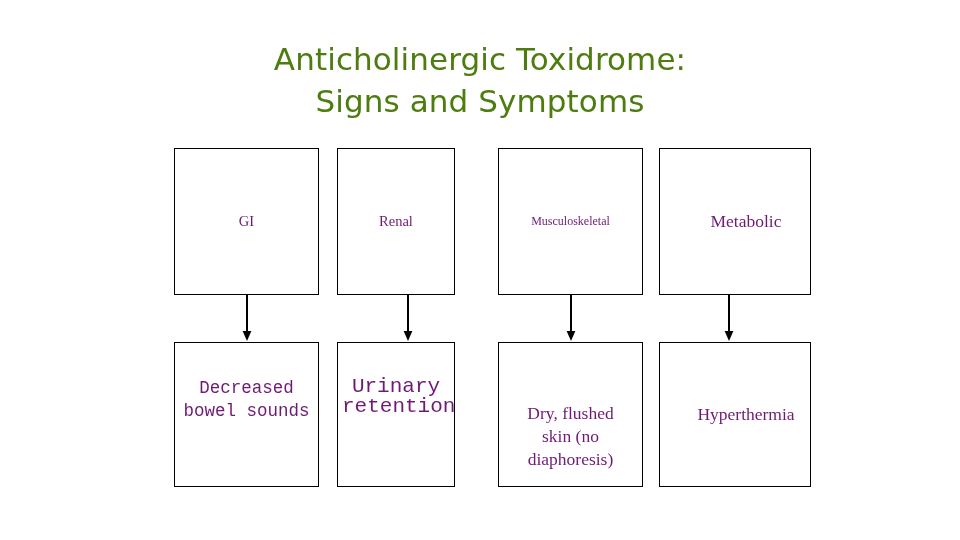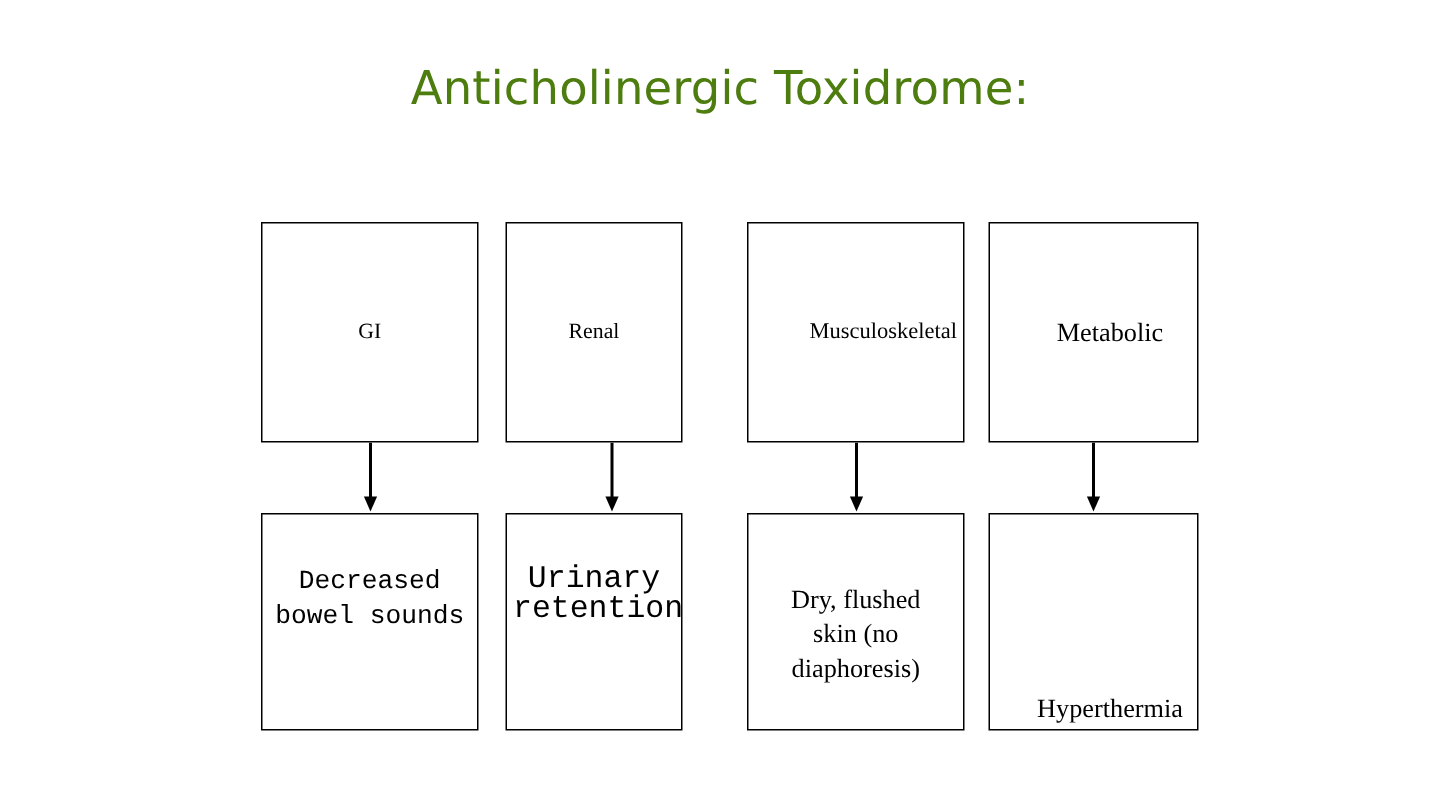"Signs and Symptoms" span.title-line { html: none -> <span>Signs and Symptoms</span> }
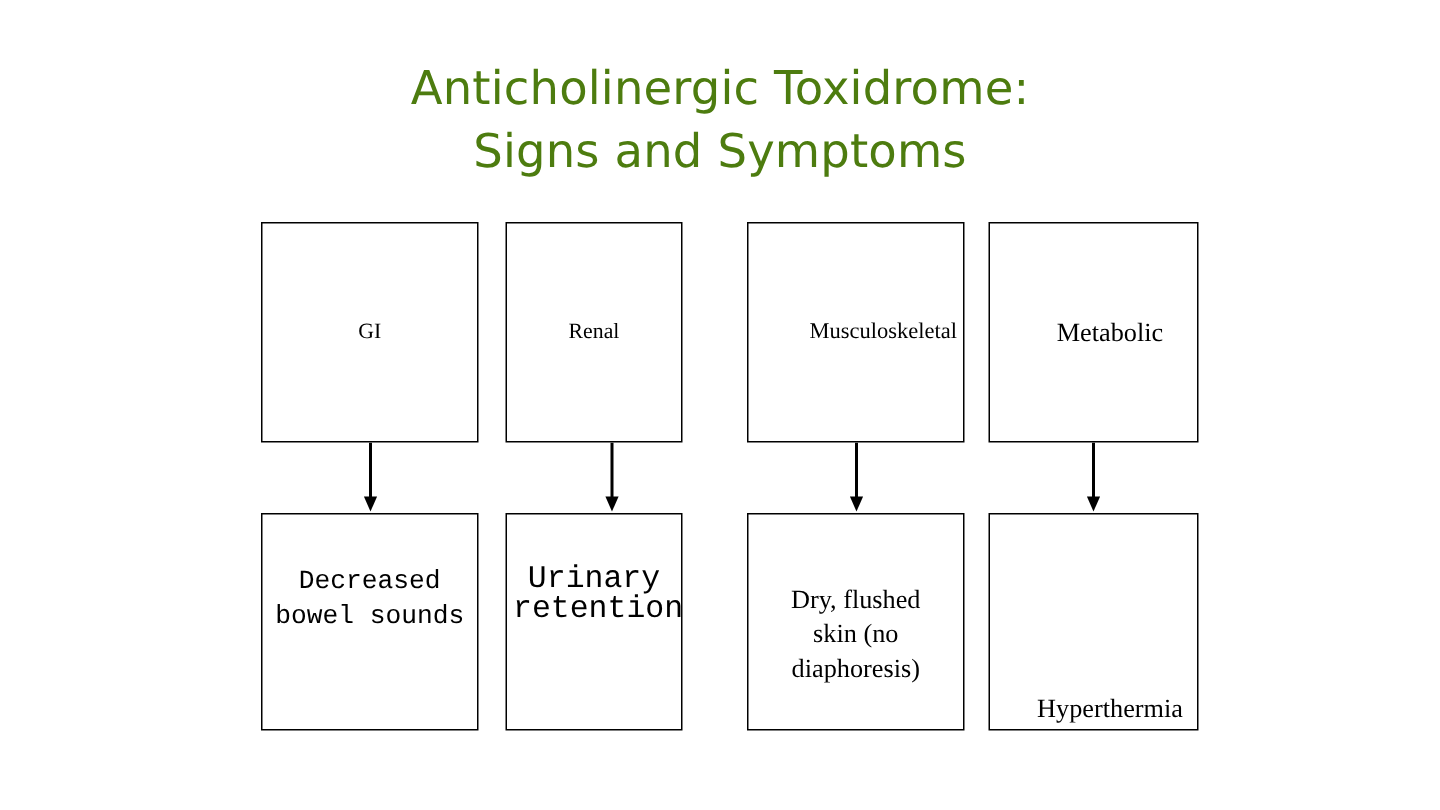"GI" .node-box { color: #000000 -> #701a75 }
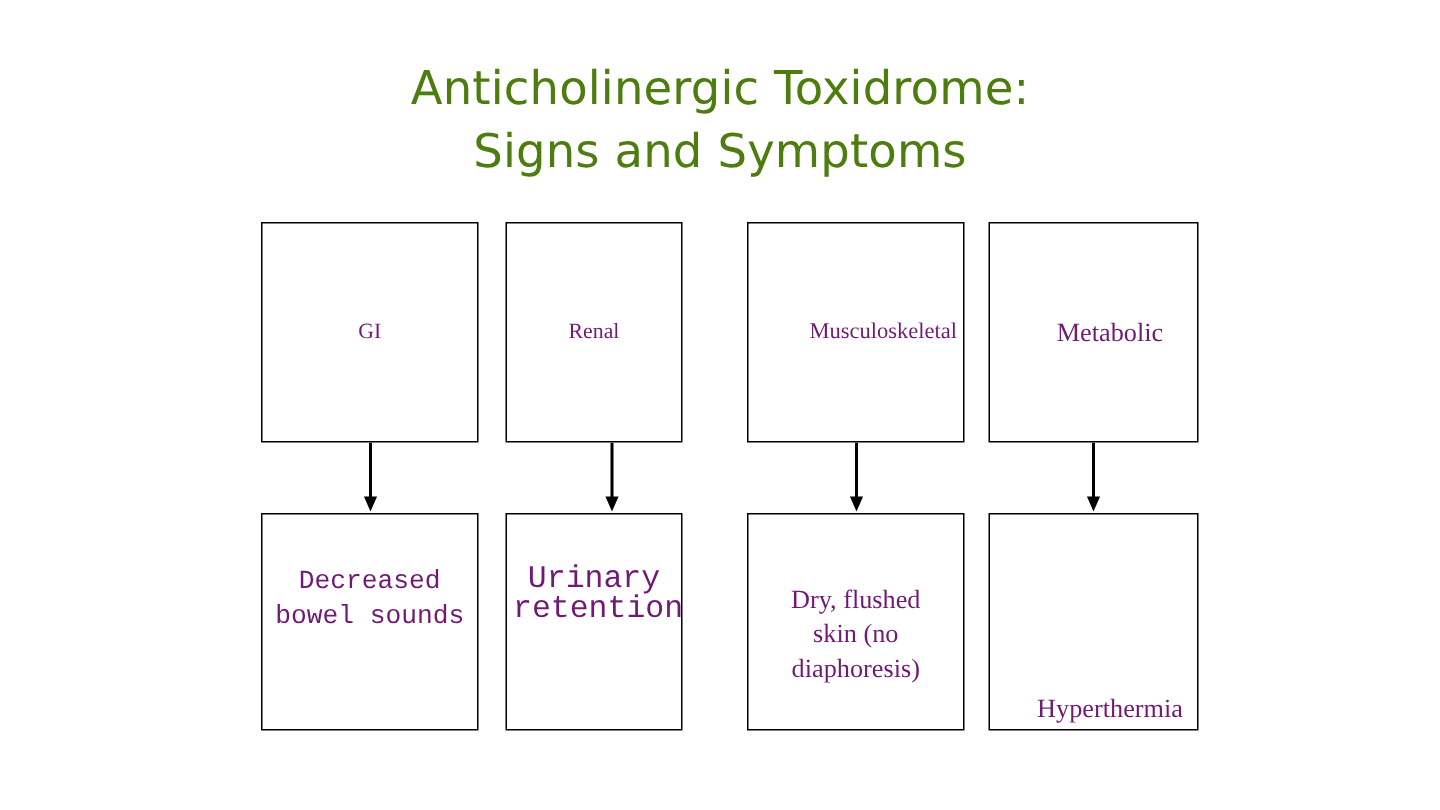"Musculoskeletal" .fs-16 { font-size: 15px -> 12px; text-align: right -> none }
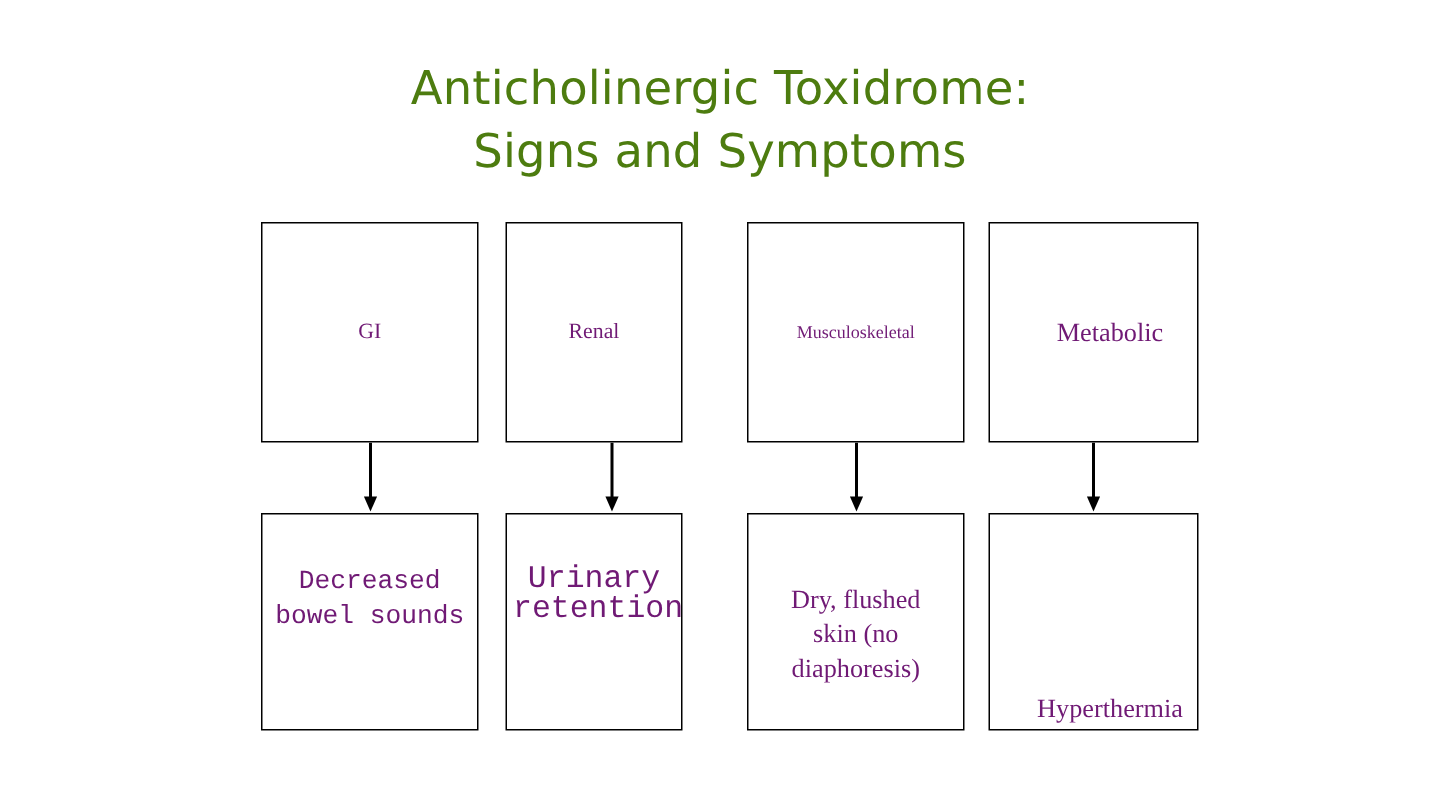"Metabolic" .col-4 { width: 140px -> 152px }
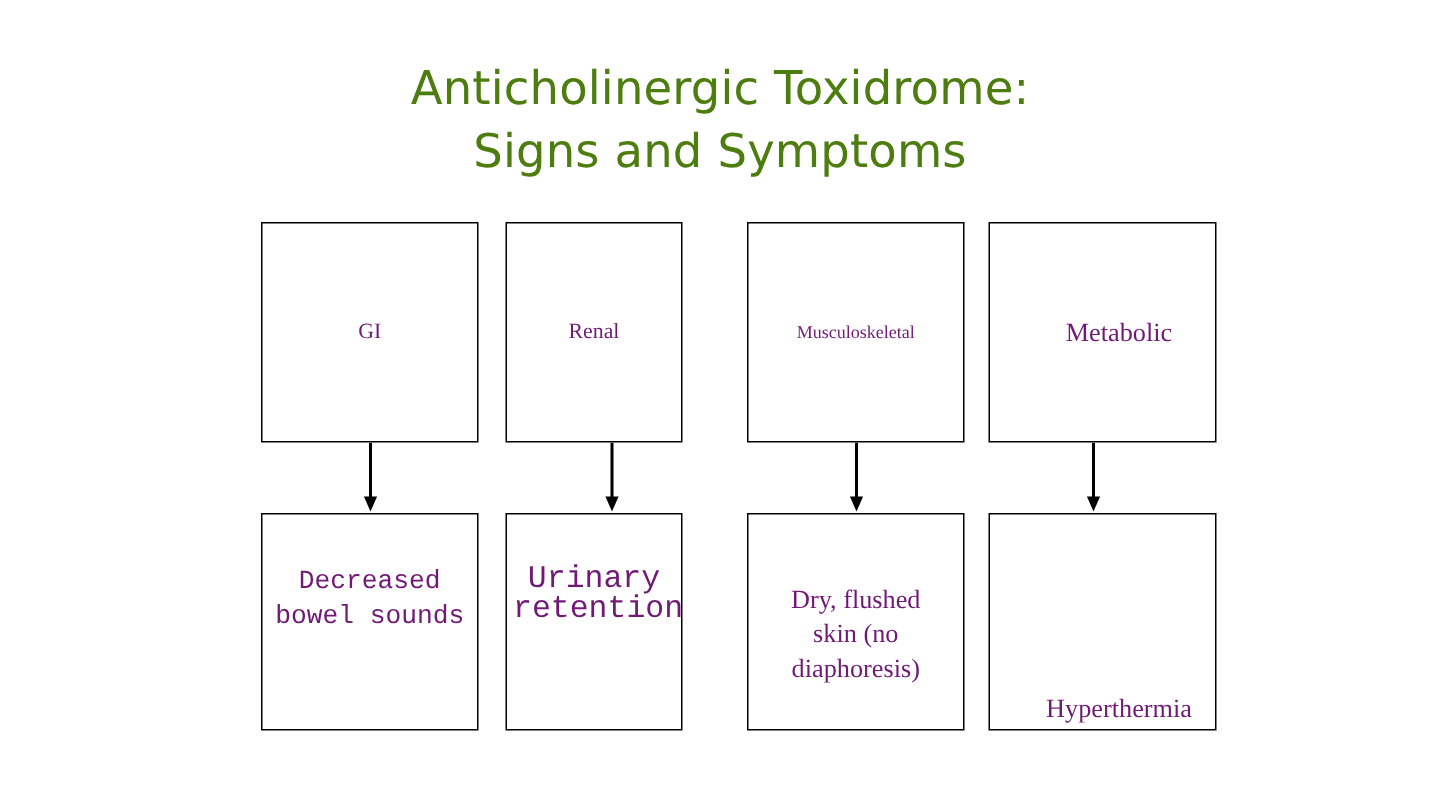"Dry, flushed" .align-upper3 { align-items: flex-start -> center }
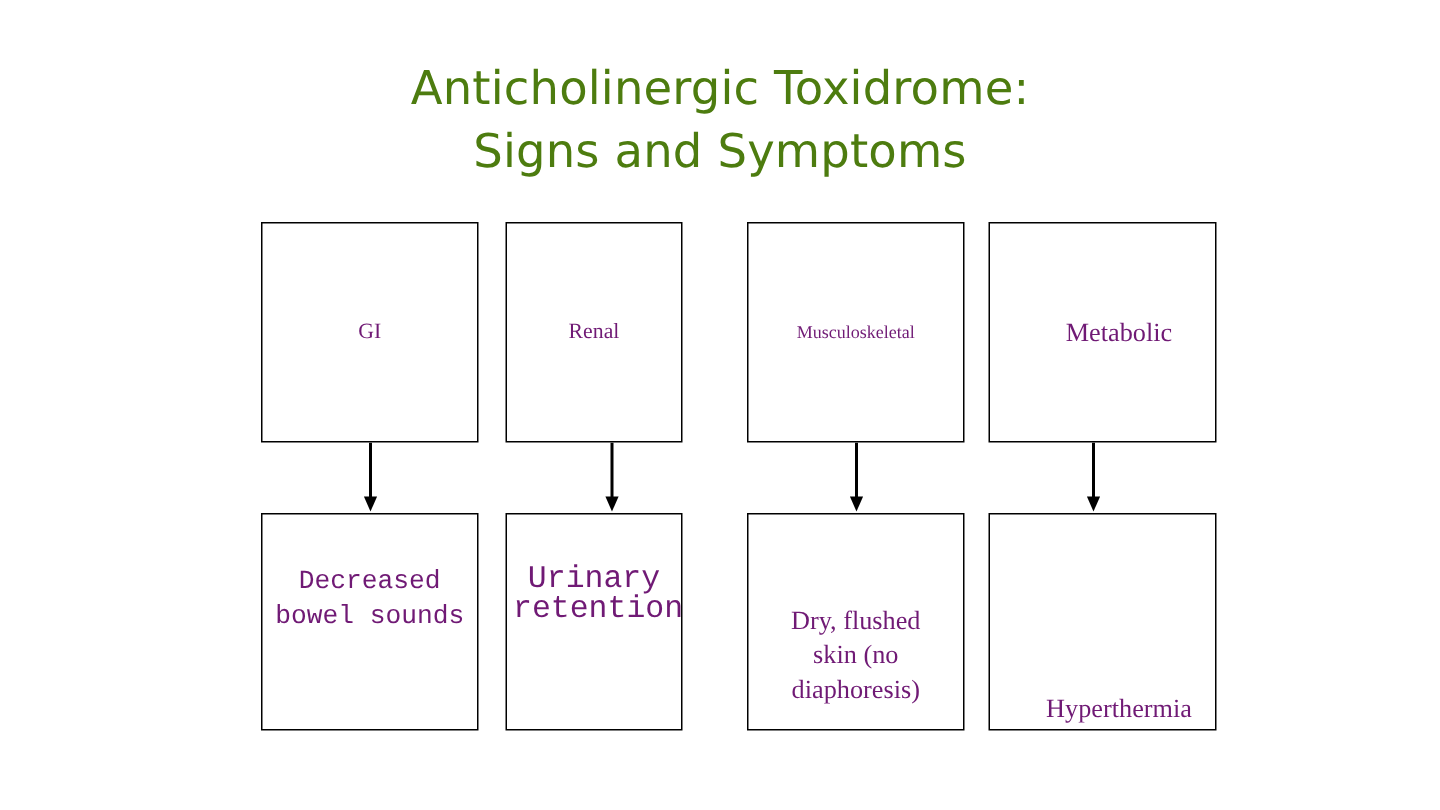"Hyperthermia" .row-bottom { align-items: flex-end -> none }
